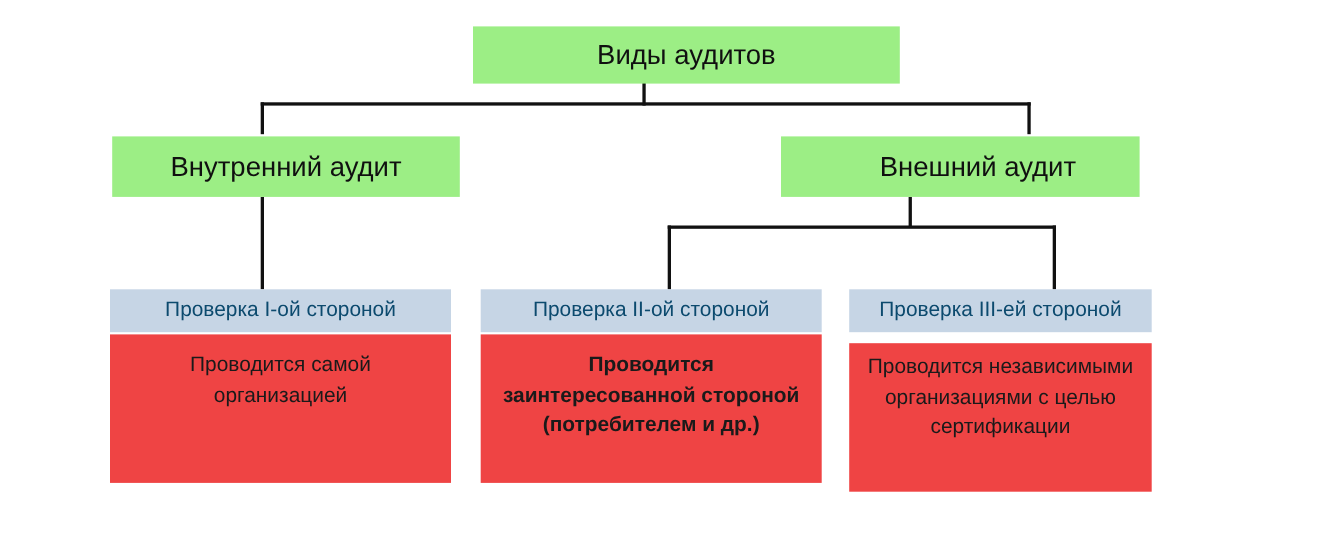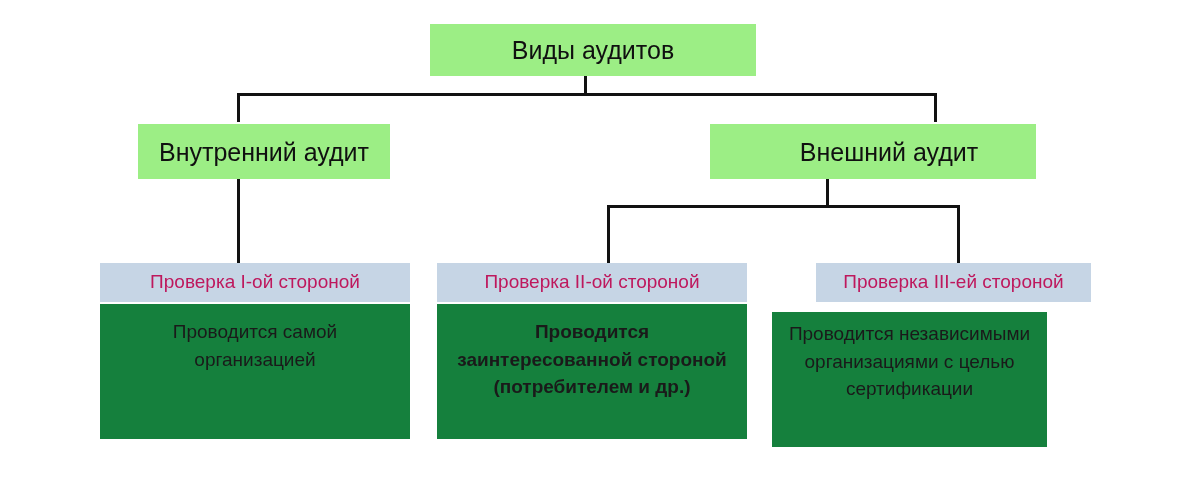"Виды аудитов" div.node { width: 326px -> 388px }
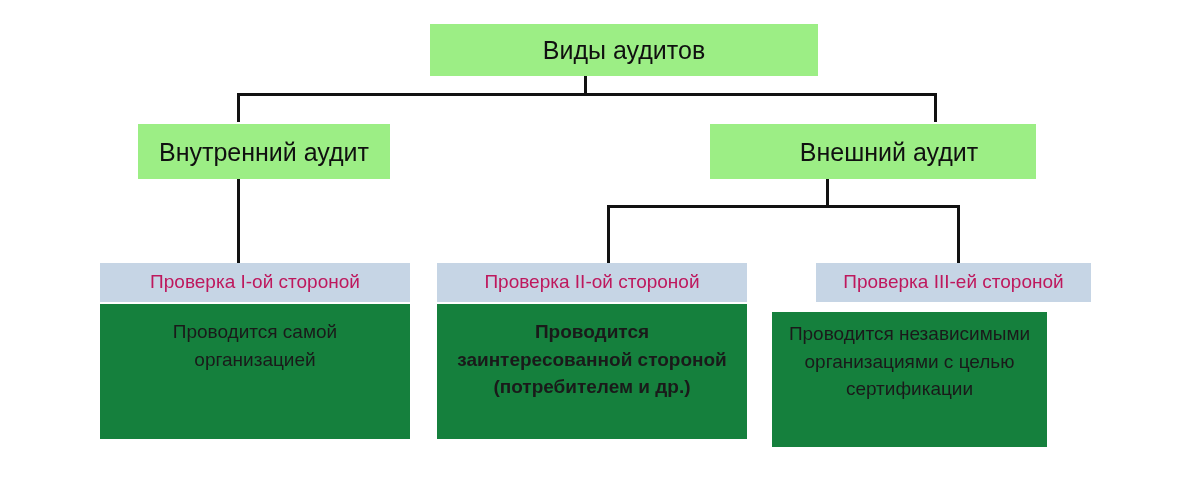"Внутренний аудит" div.node { margin-left: 36px -> none; width: 252px -> 316px }
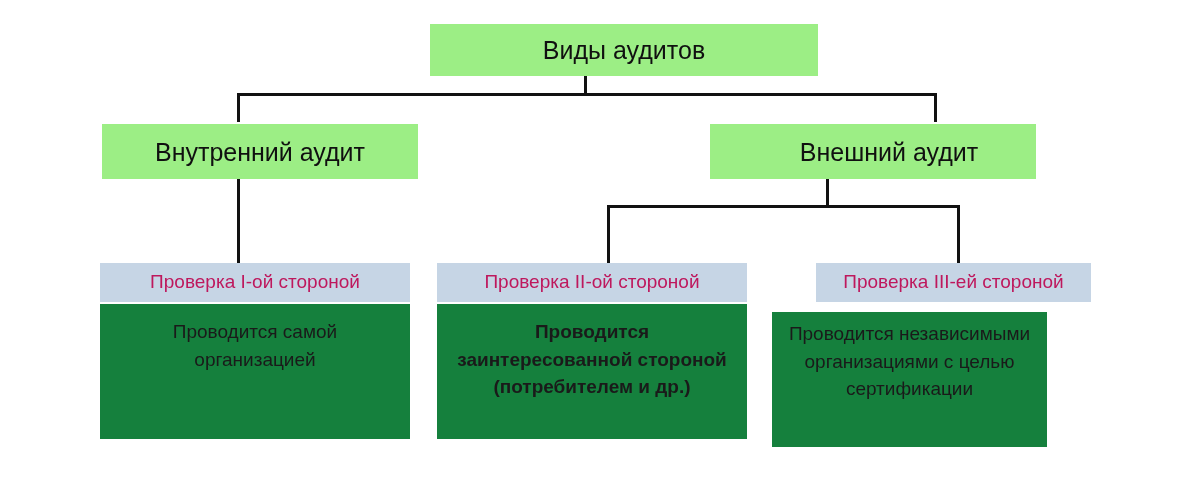"Проверка I-ой стороной" .node-head { color: #be185d -> #0c4a6e }
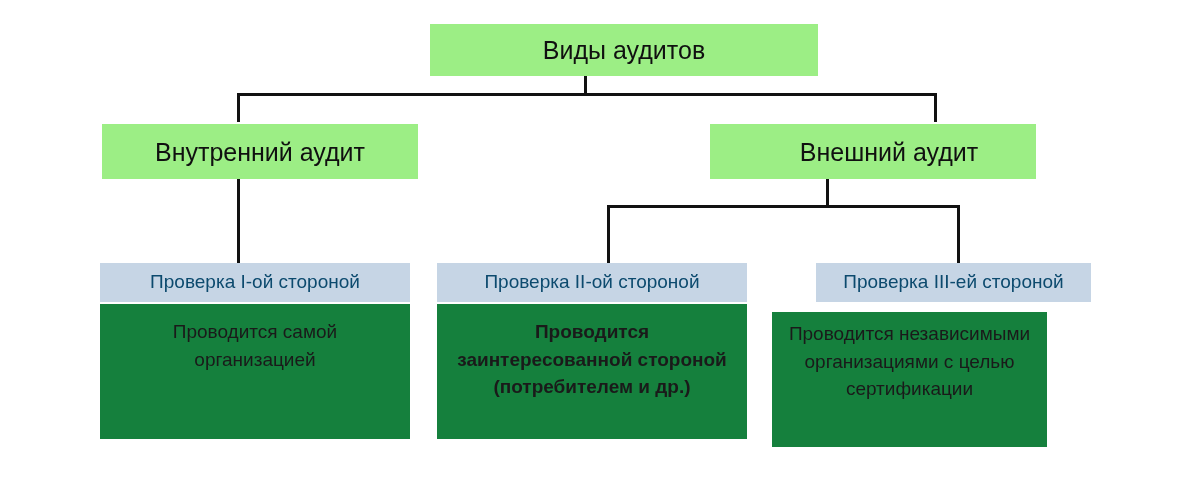"Проверка III-ей стороной" div.node { margin-left: 44px -> none }
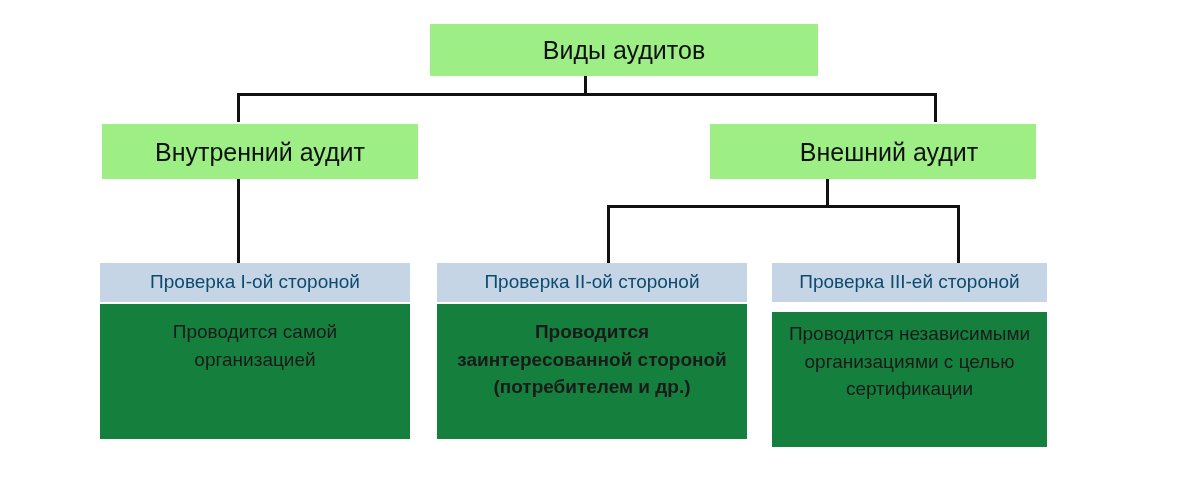"Проводится самой" .node-desc { background: #15803d -> #ef4444 }
